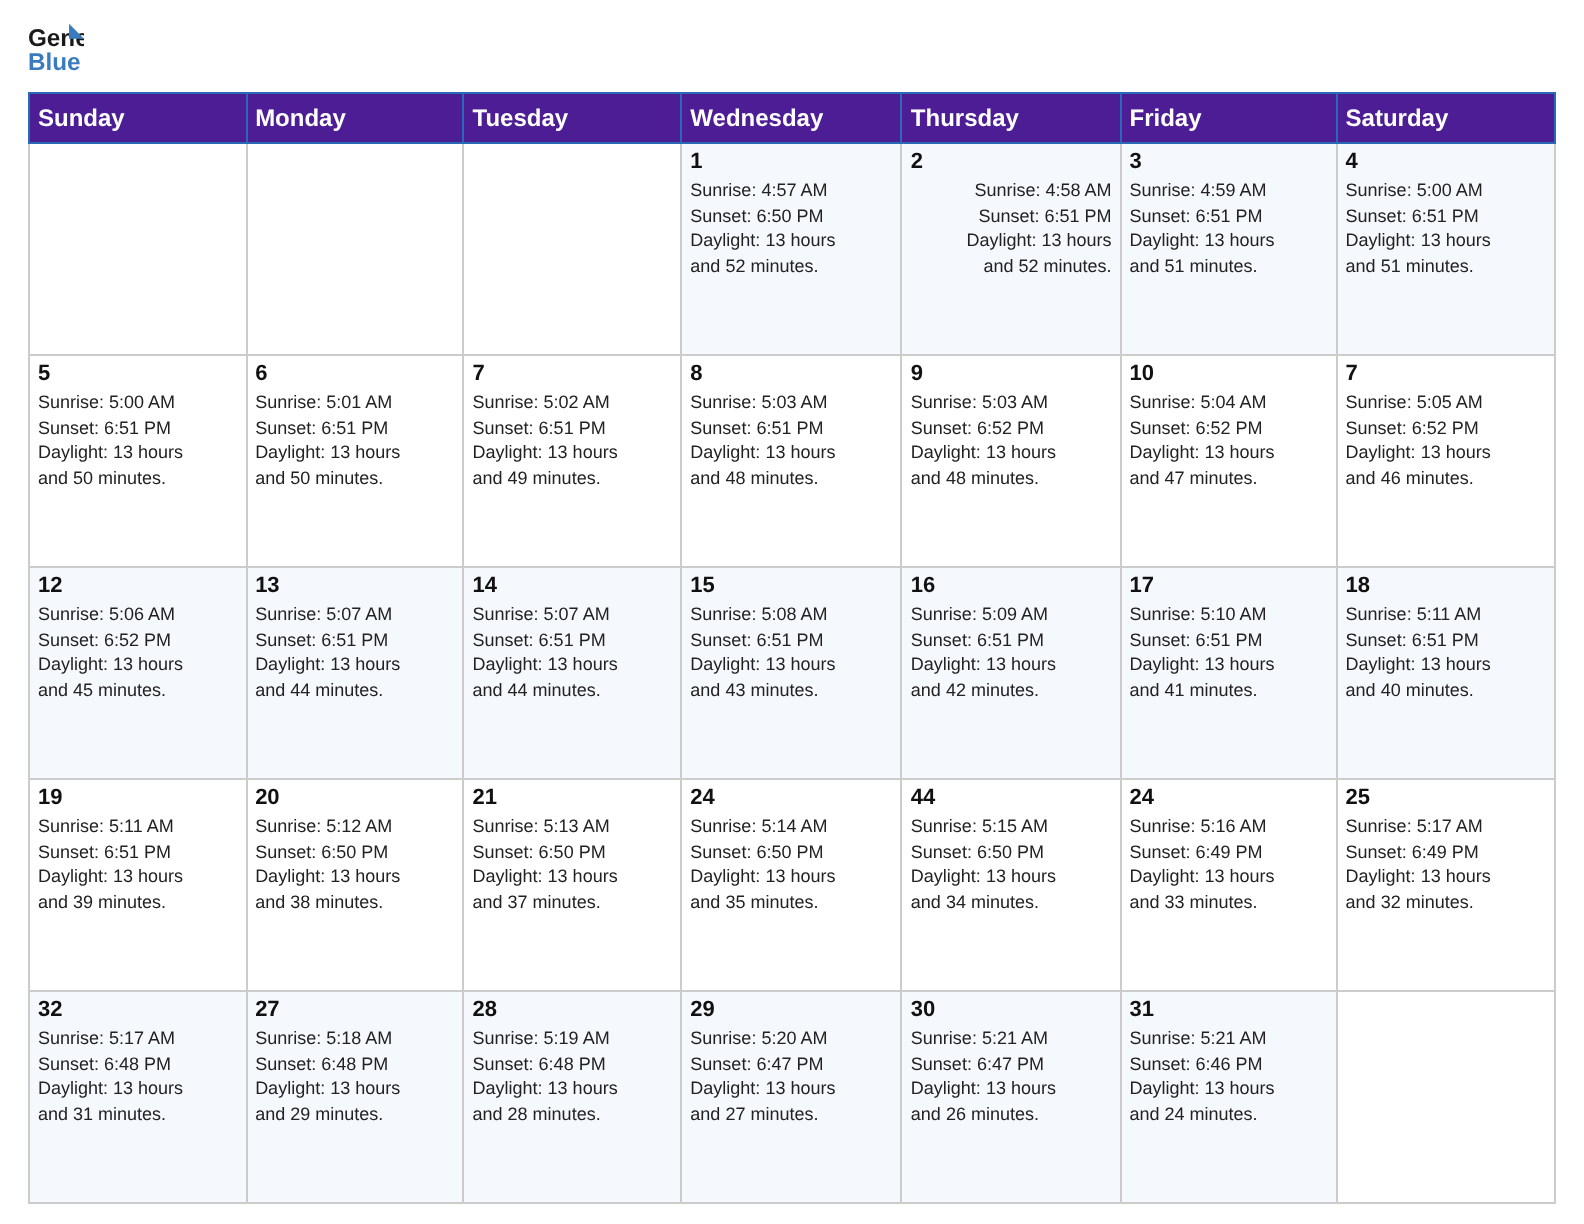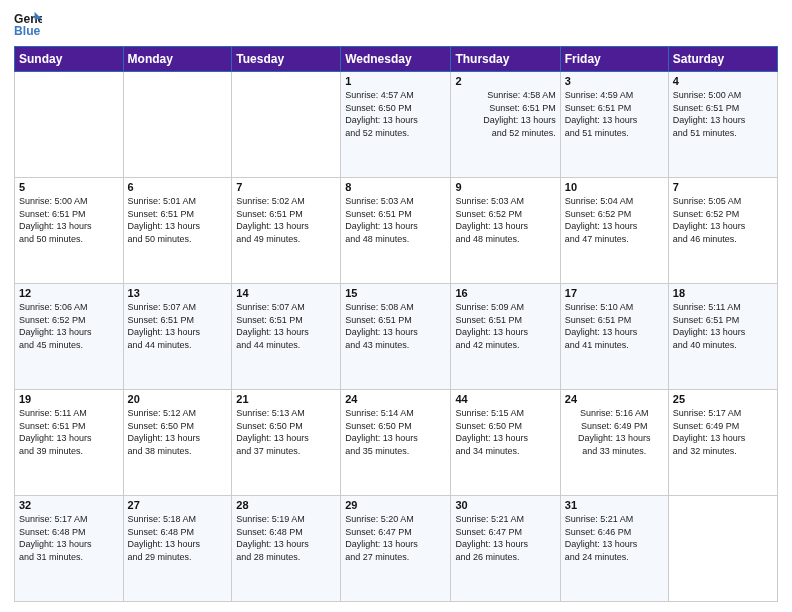"Sunrise: 5:16 AM" div.day-info { text-align: center -> none }
